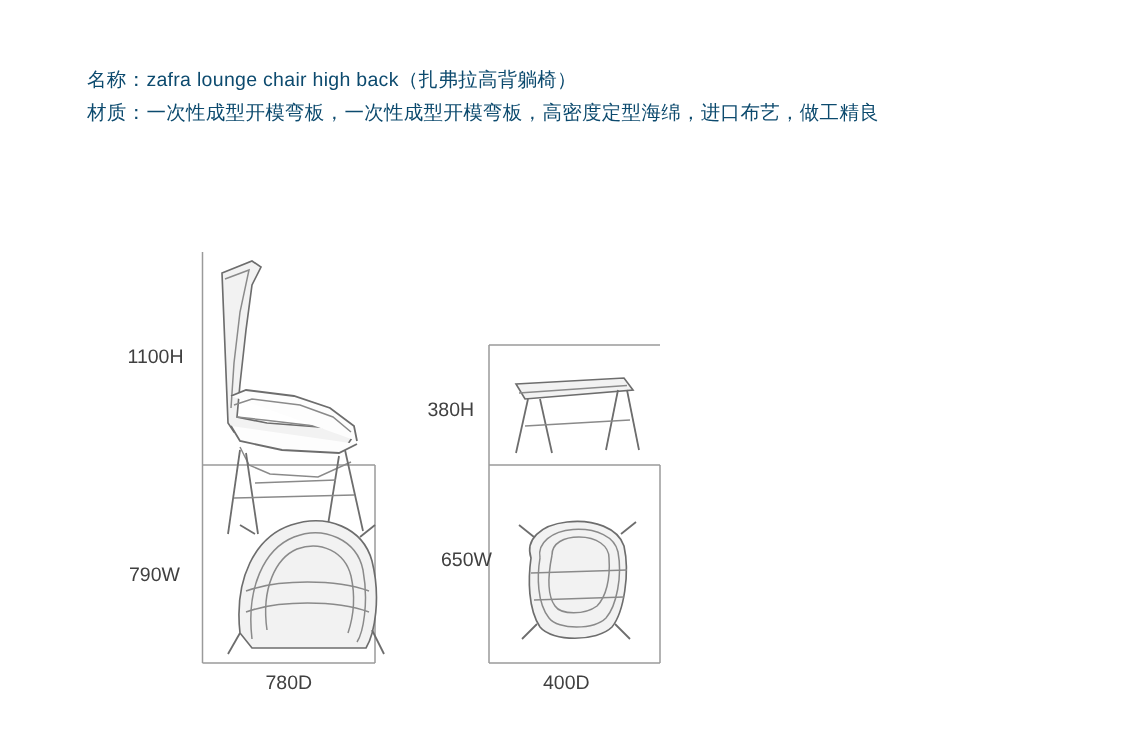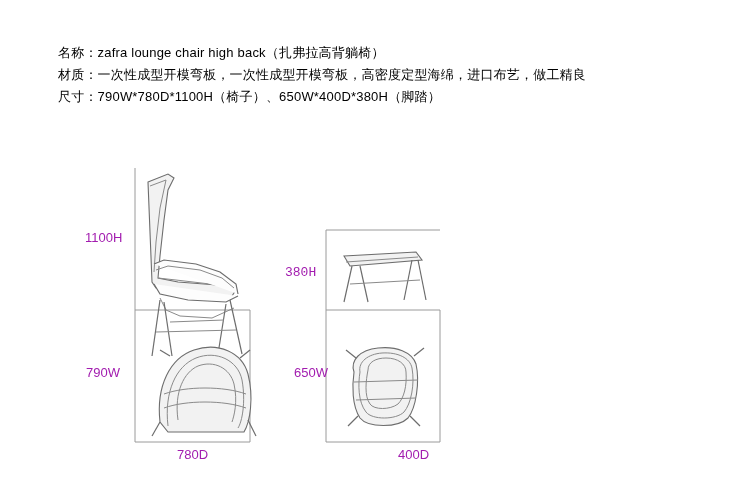"名称：zafra lounge chair high back（扎弗拉高背躺椅）" .spec-line { color: #000000 -> #0c4a6e }
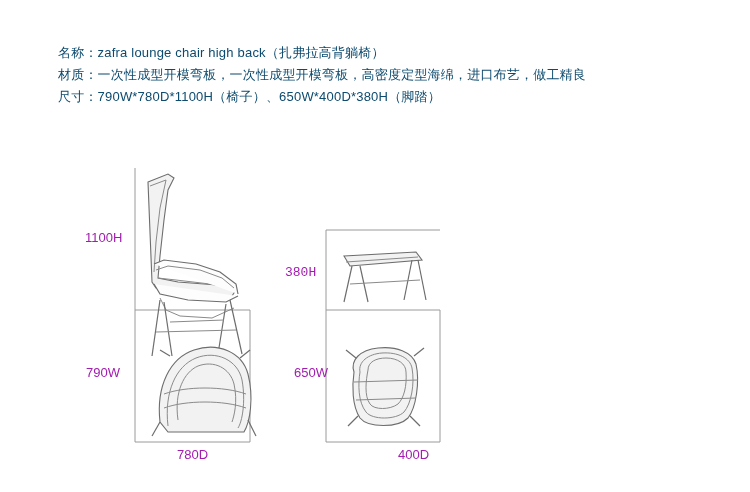"尺寸：790W*780D*1100H（椅子）、650W*400D*380H（脚踏" div.spec-line { html: <div>尺寸：790W*780D*1100H（椅子）、650W*400D*380H（脚踏）</div> -> none }
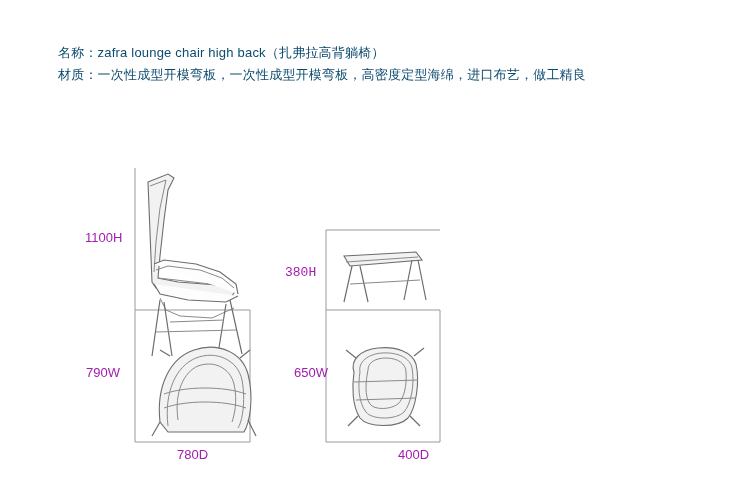"1100H" .dim-label { color: #a21caf -> #404040 }
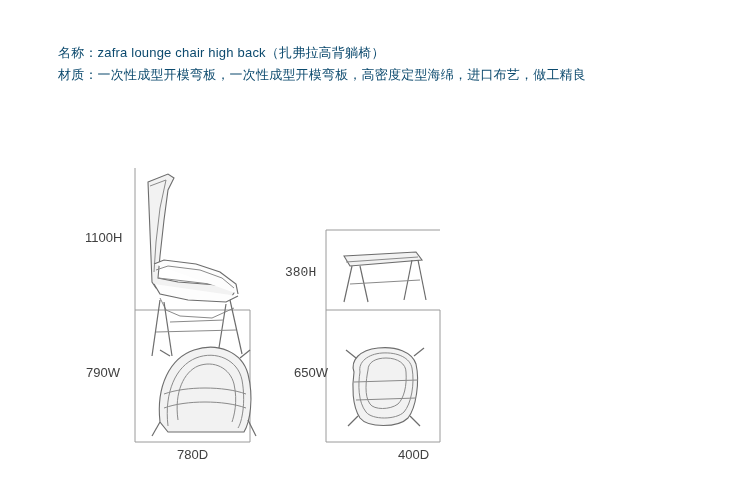"380H" .lbl-380 { font-family: Liberation Mono, monospace -> none }
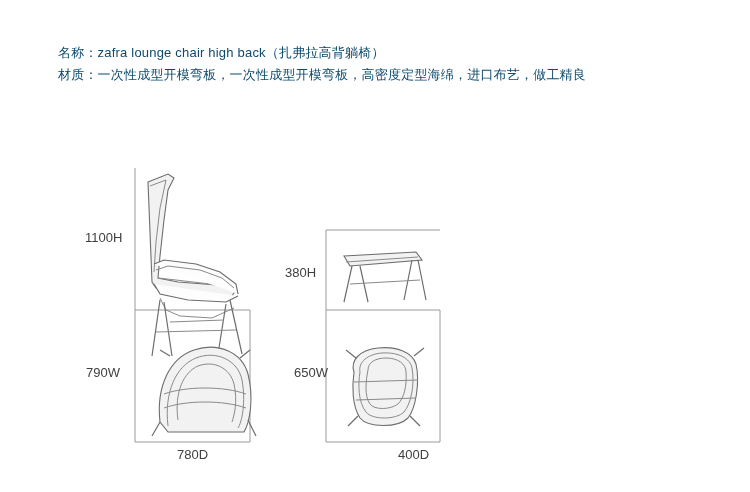"790W" .lbl-790 { top: 205px -> 215px }
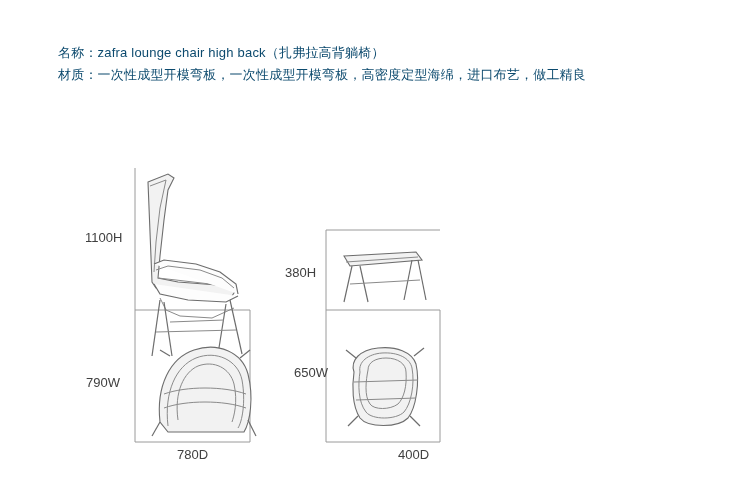"400D" .lbl-400 { margin-left: 36px -> none }
